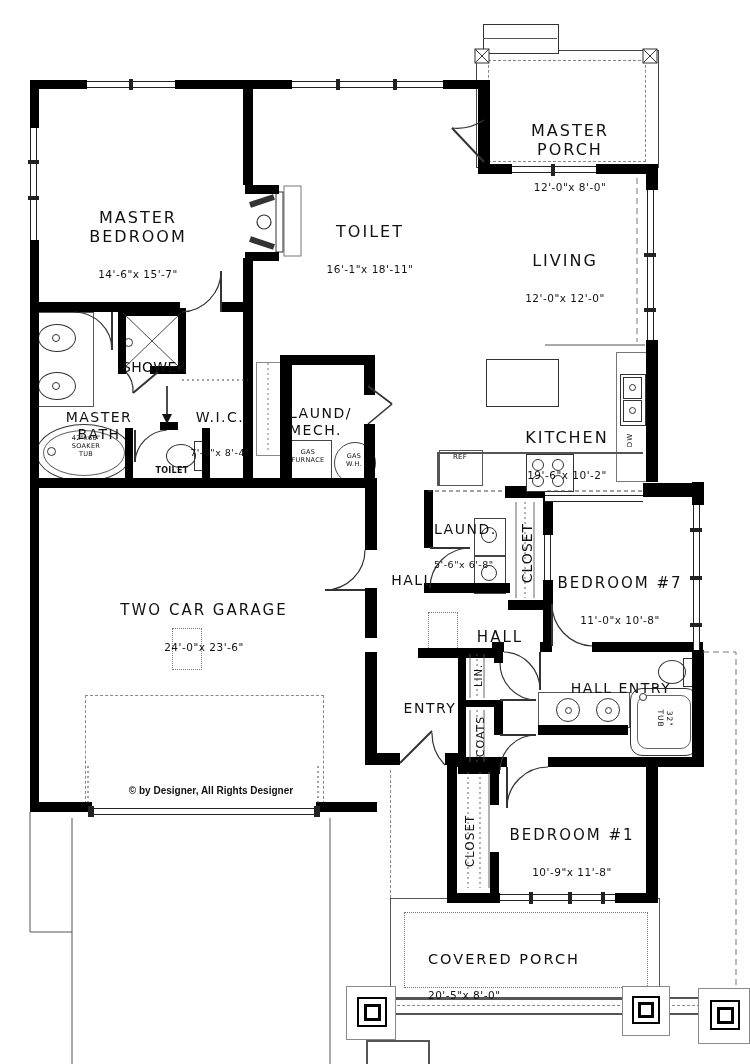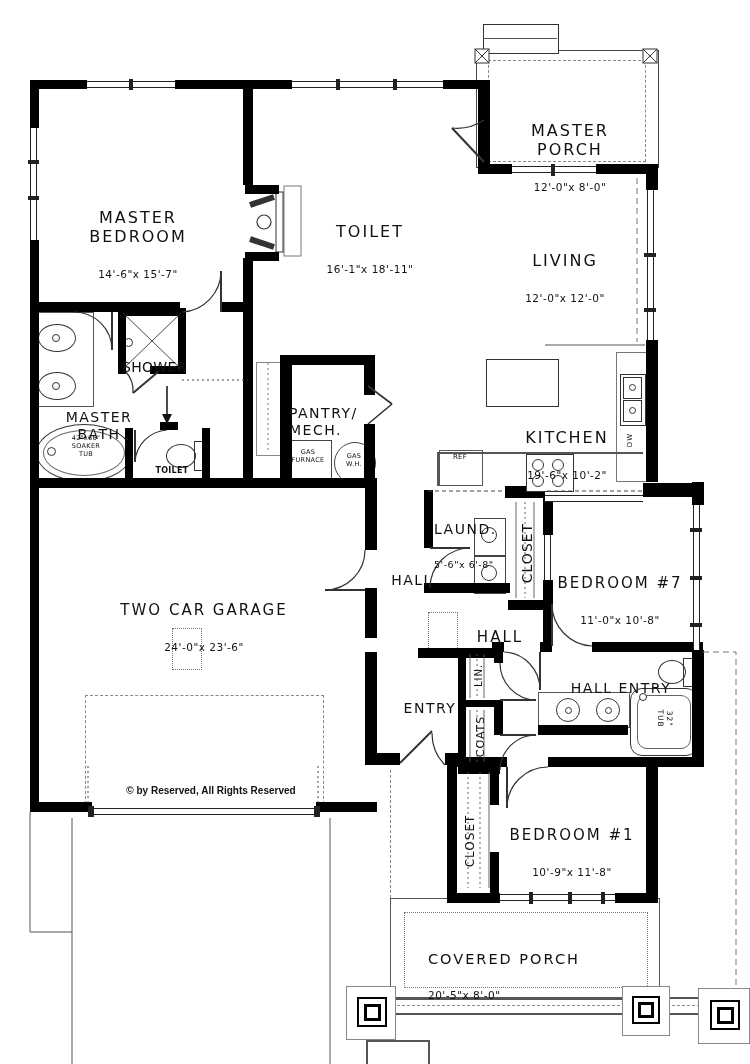"W.I.C." div.lbl { html: none -> <div> <div>W.I.C.</div> <div>7'-0"x 8'-4"</div> </div> }
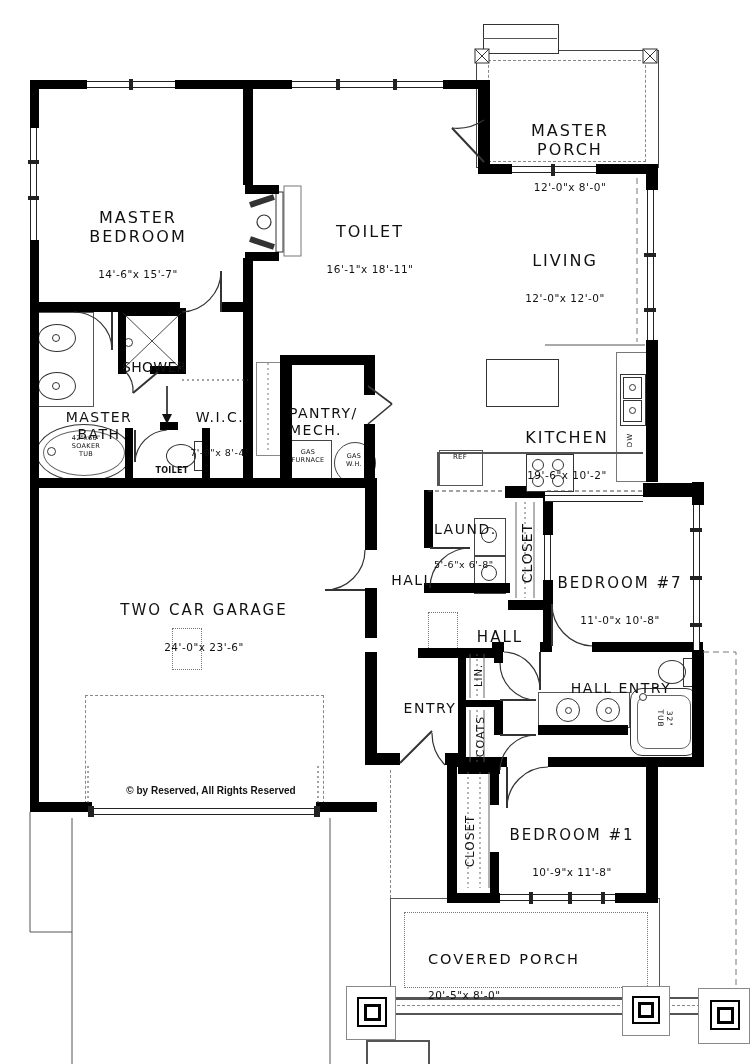"PANTRY/" div.rn { text: PANTRY/ -> LAUND/ }
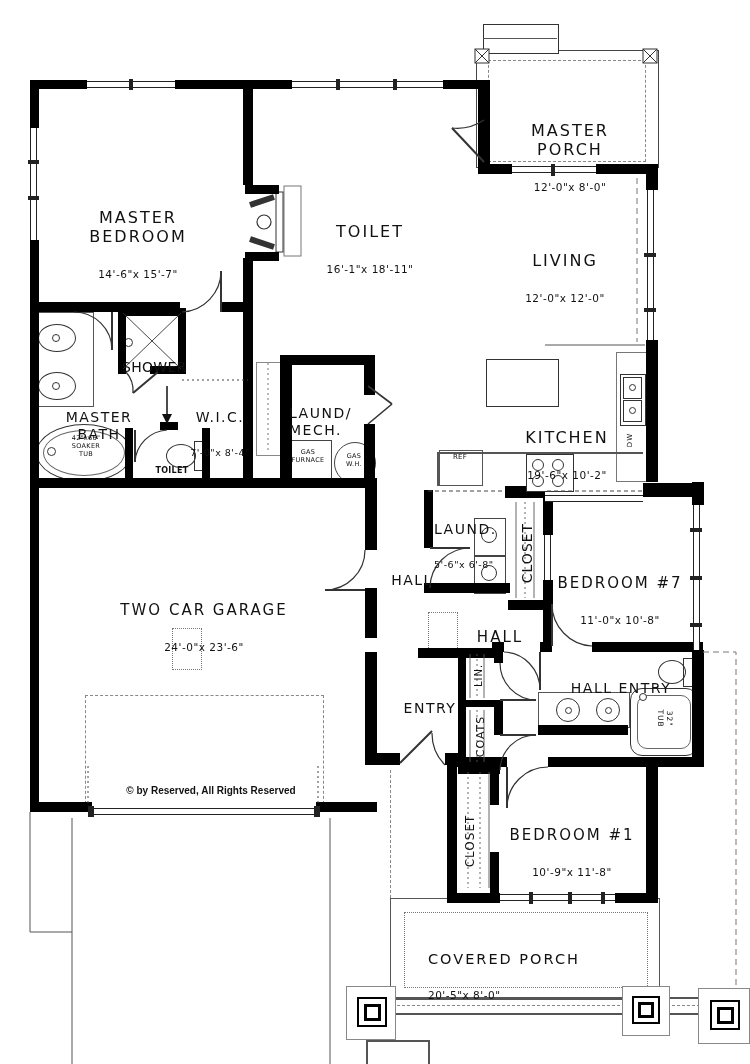"© by Reserved, All Rights" div.lbl { text: Reserved, All Rights Reserved -> Designer, All Rights Designer }
